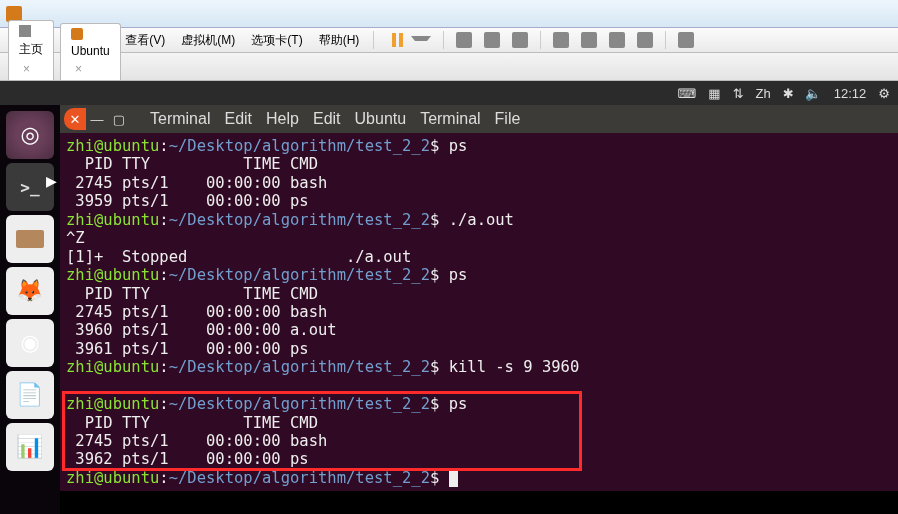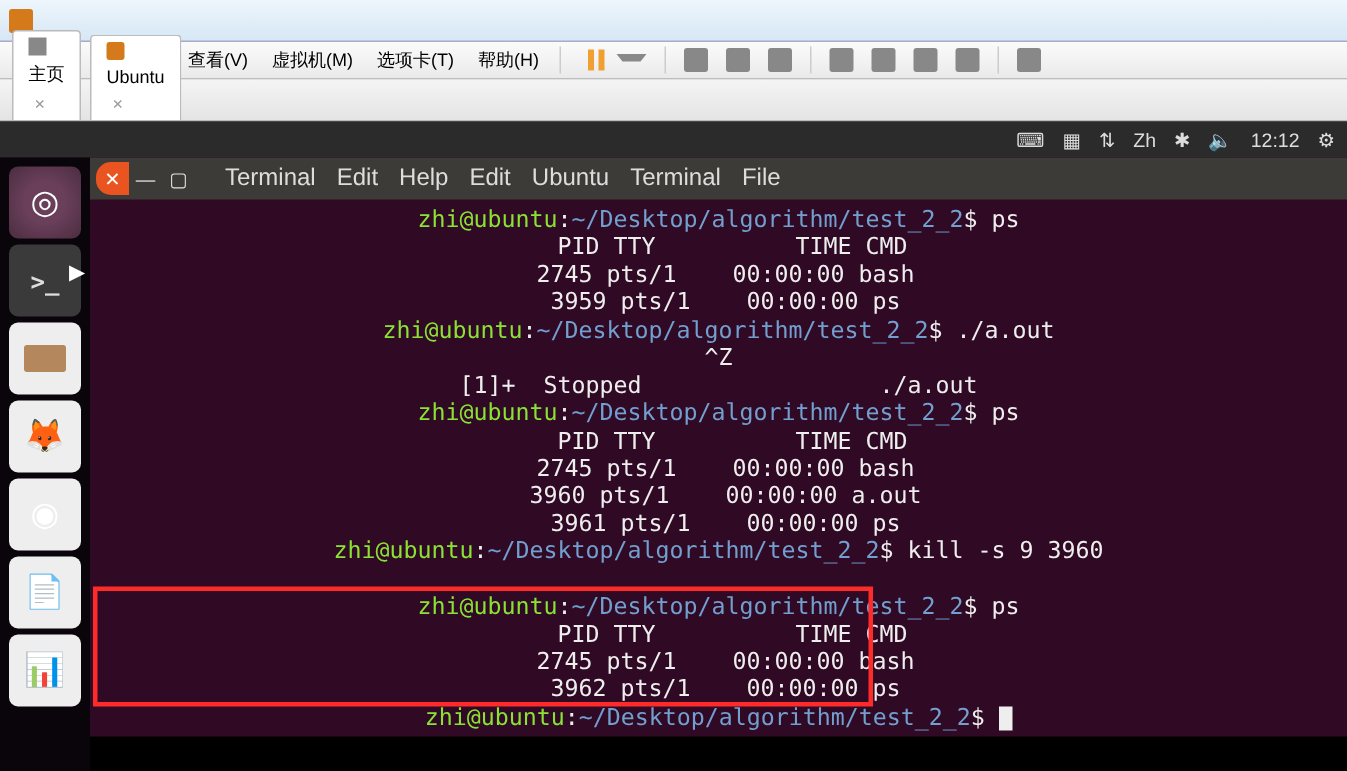"zhi@ubuntu:~/Desktop/algorithm/test_2_2$" .term-body { text-align: center -> none }
